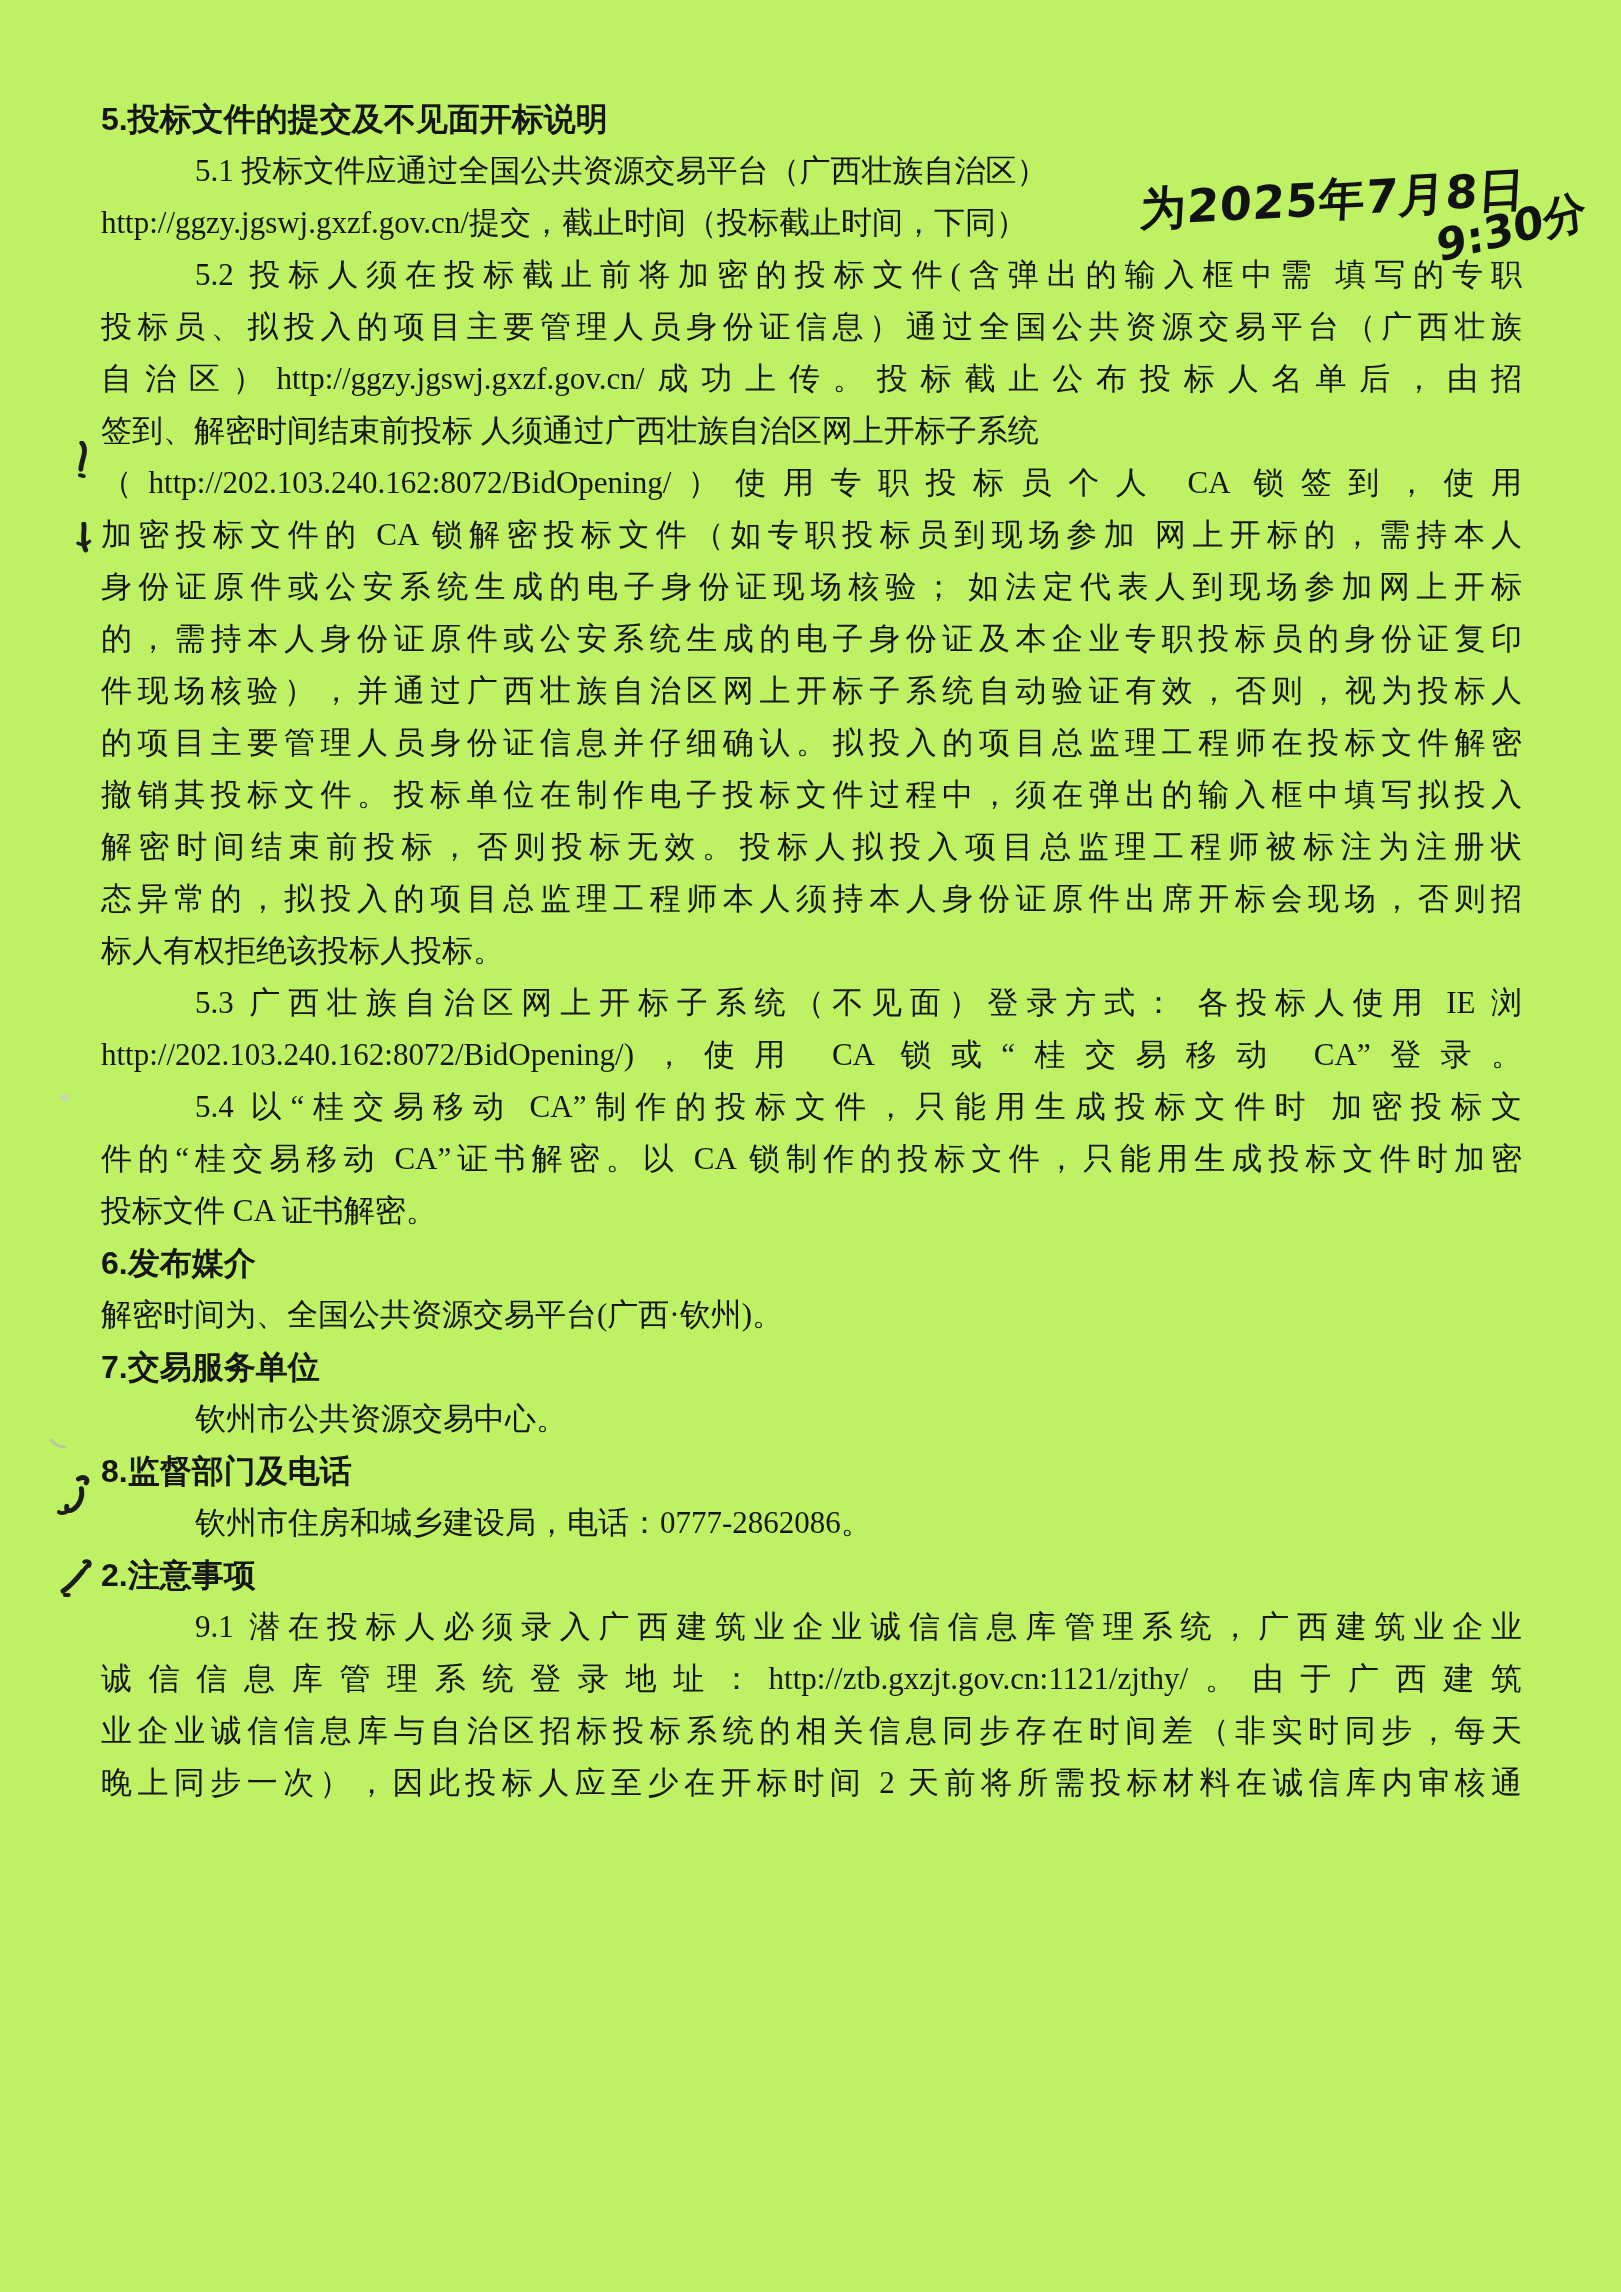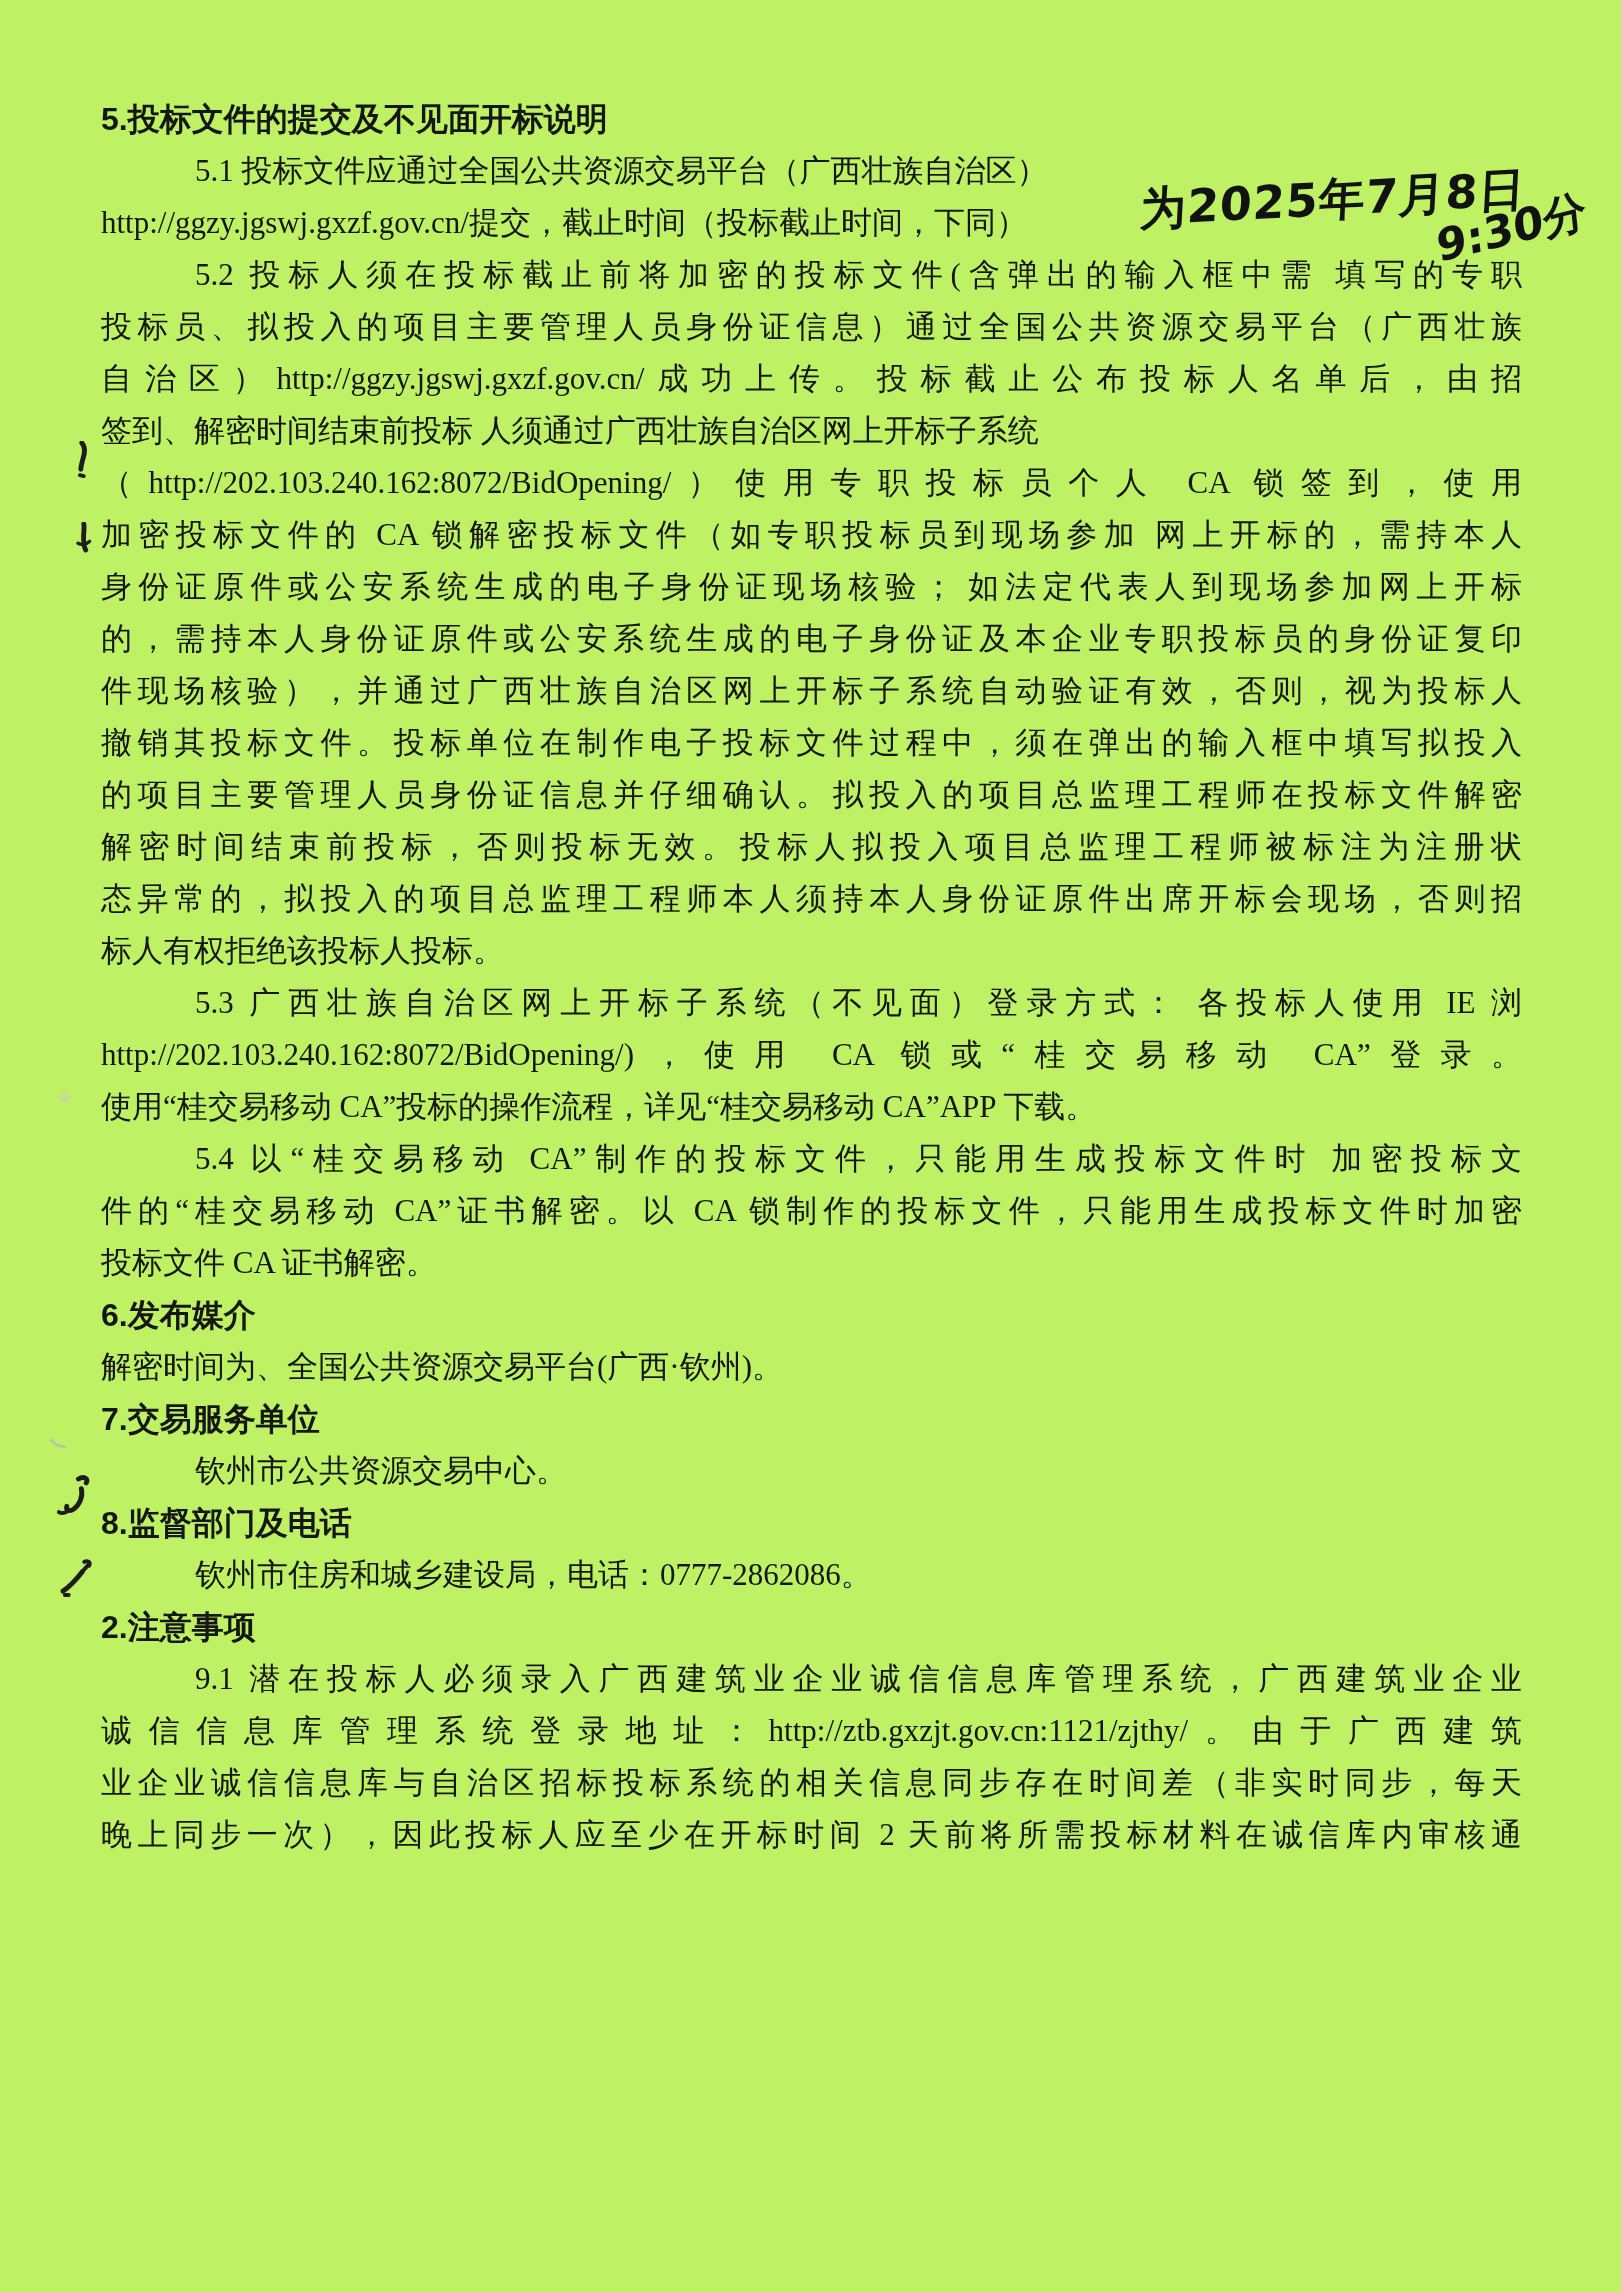"撤销其投标文件。投标单位在制作电子投标文件过程中，须在弹出的输入框中填写拟投入" div.line { order: before "的项目主要管理人员身份证信息并仔细确认。拟投入的项目总监理工程师在投标文件解密" -> after "的项目主要管理人员身份证信息并仔细确认。拟投入的项目总监理工程师在投标文件解密" }
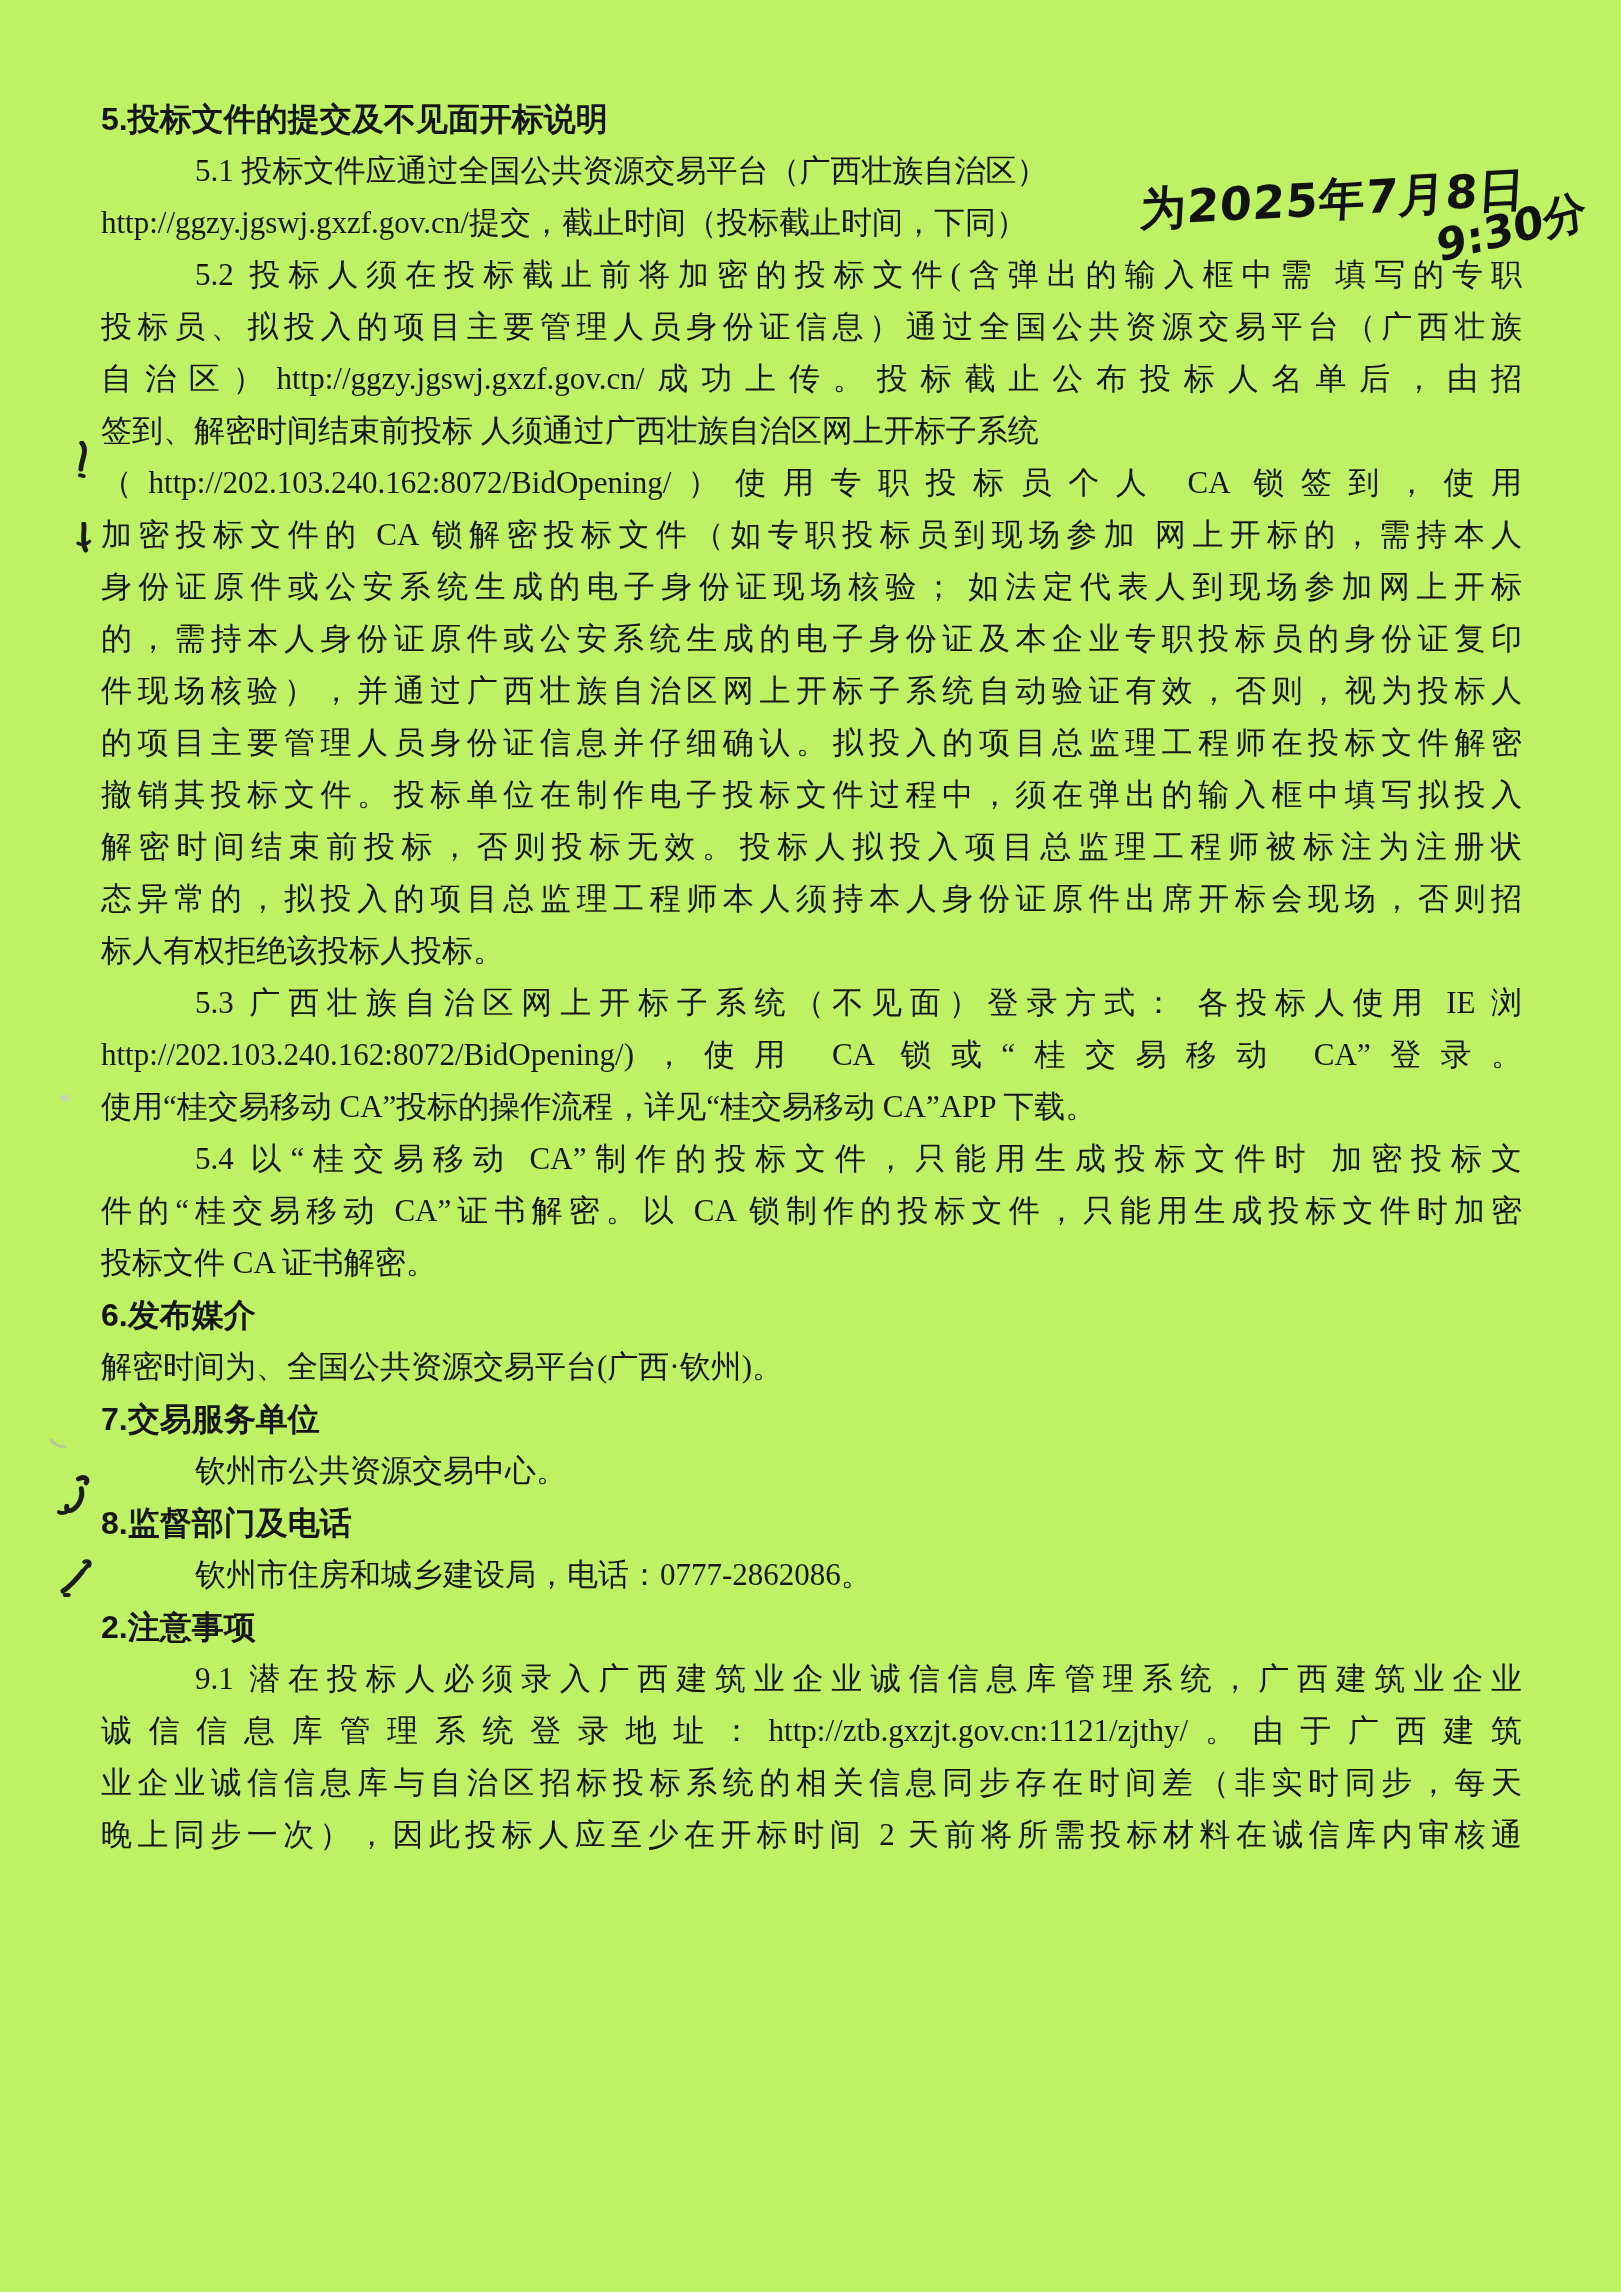"使用“桂交易移动 CA”投标的操作流程，详见“桂交易移动 CA”APP 下载。" div.line { html: <div>使用“桂交易移动 CA”投标的操作流程，详见“桂交易移动 CA”APP 下载。</div> -> none }
